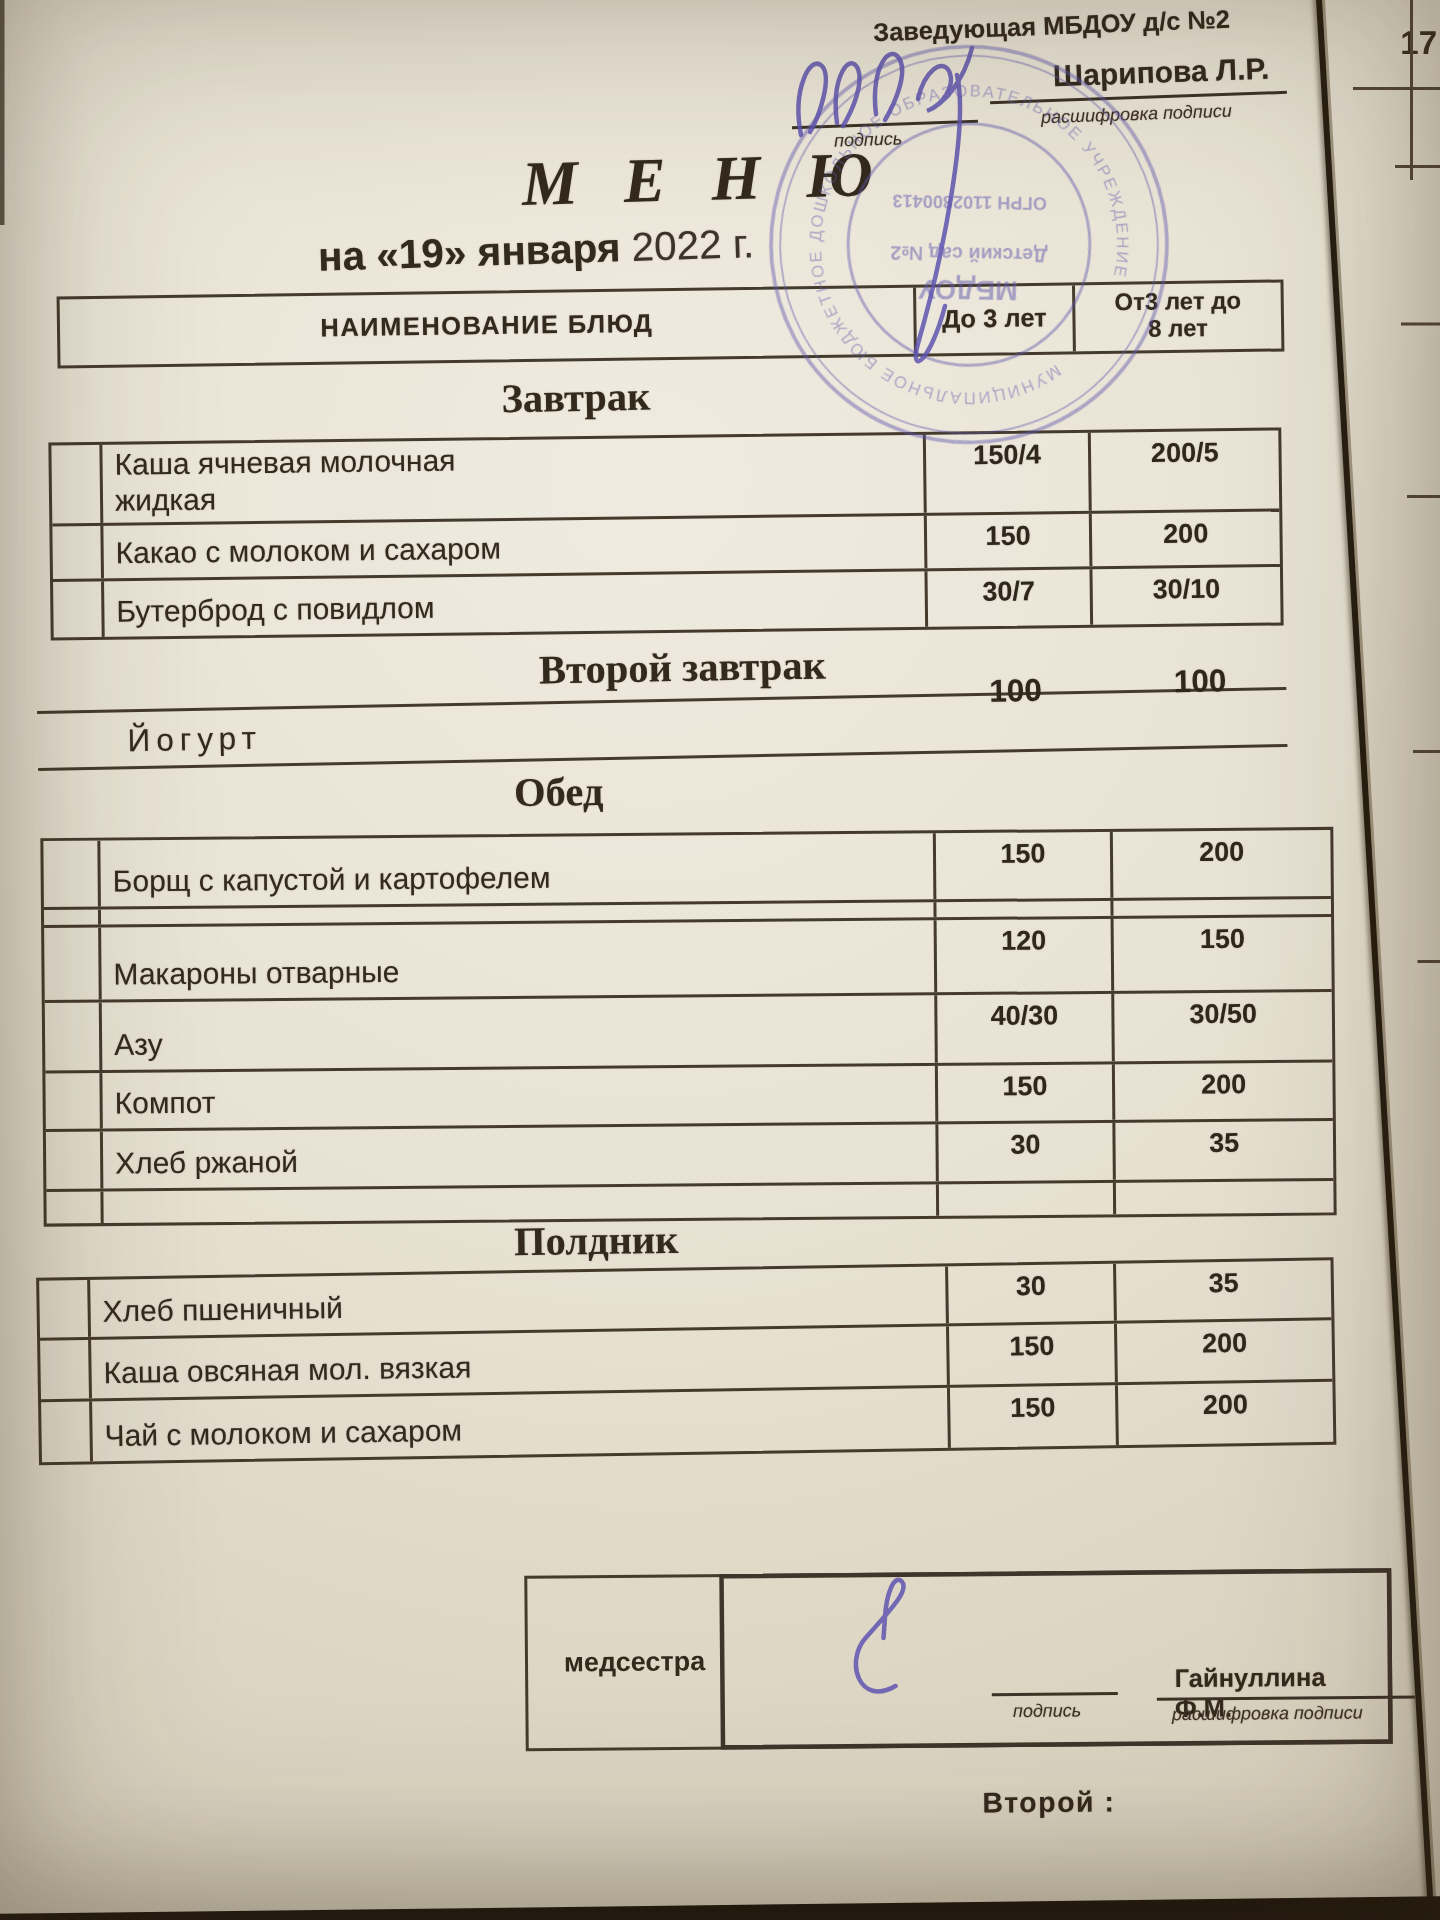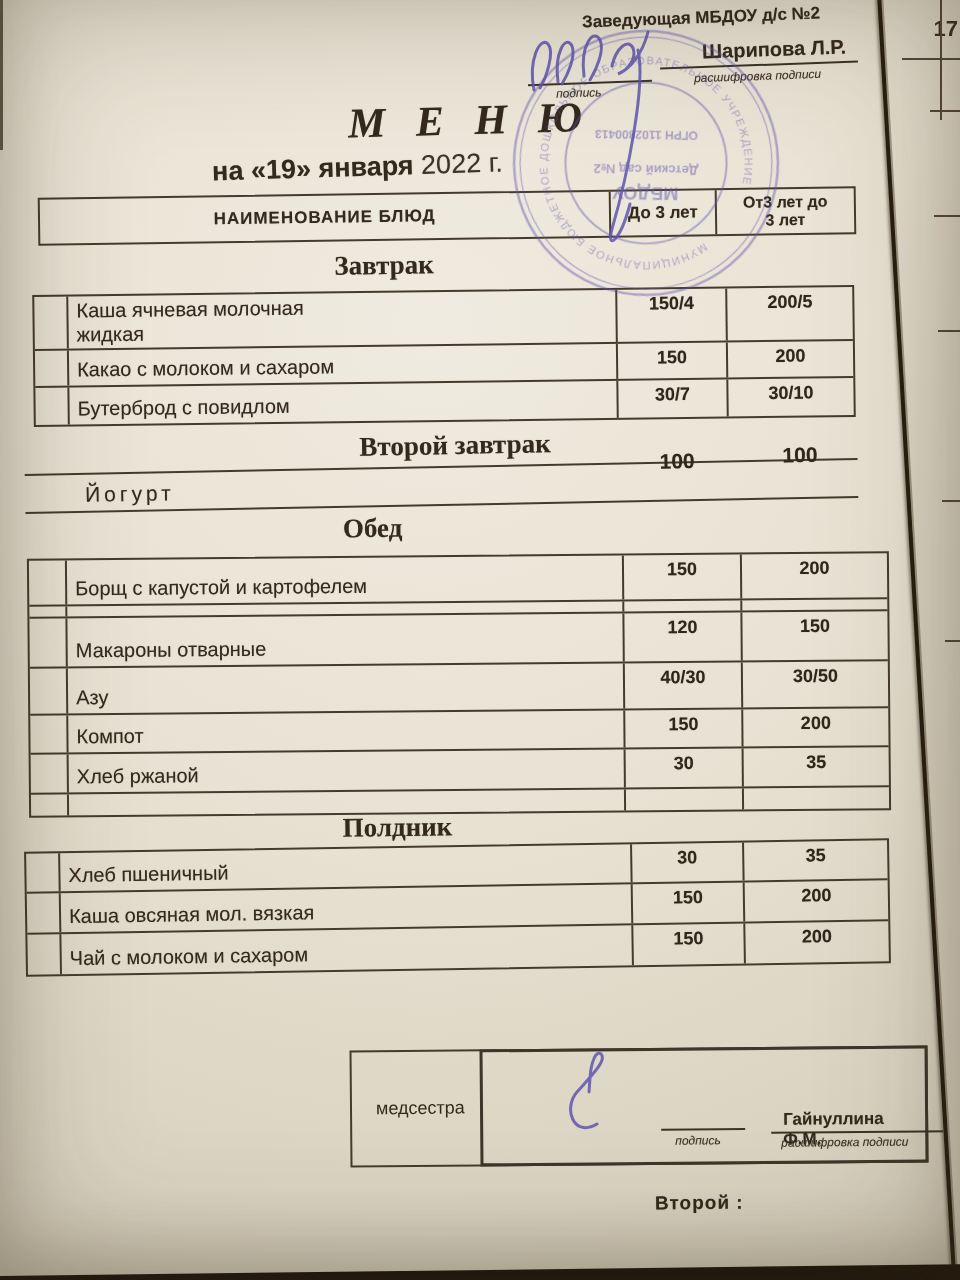"3 лет" span { text: 3 -> 8 }
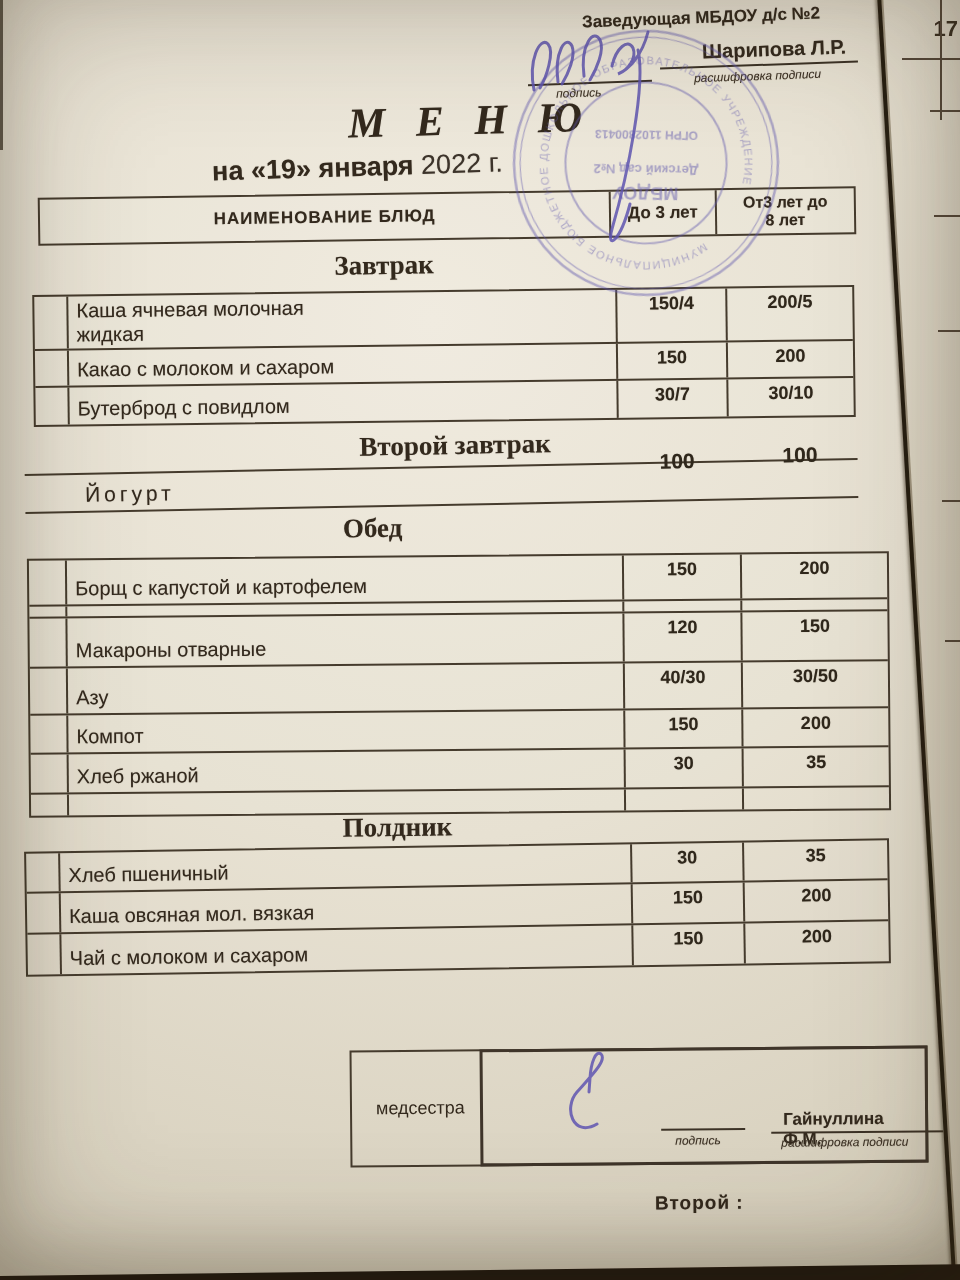"медсестра" .nurse-label { font-weight: normal -> bold }
